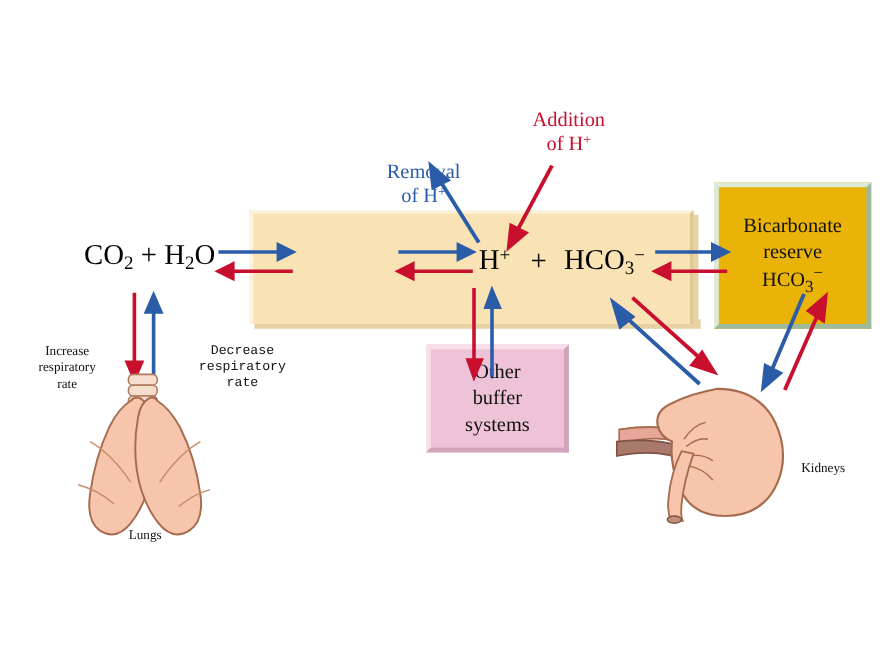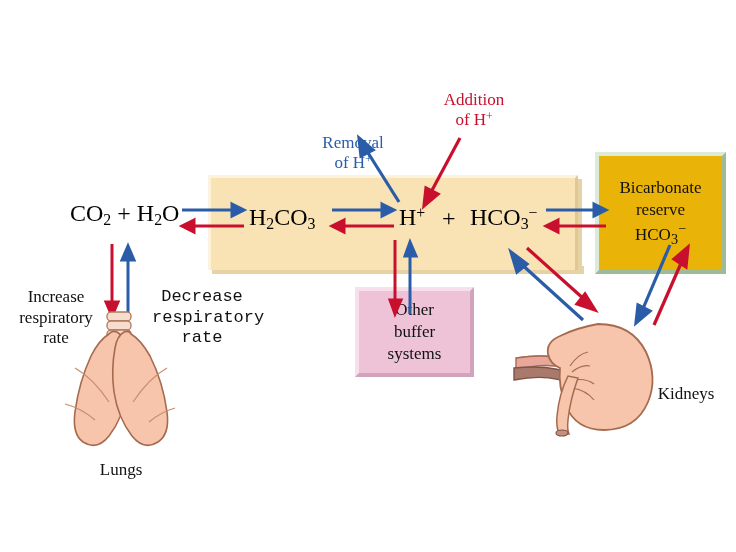"H2CO3" div.abs { html: <div>H<sub>2</sub>CO<sub>3</sub></div> -> none }
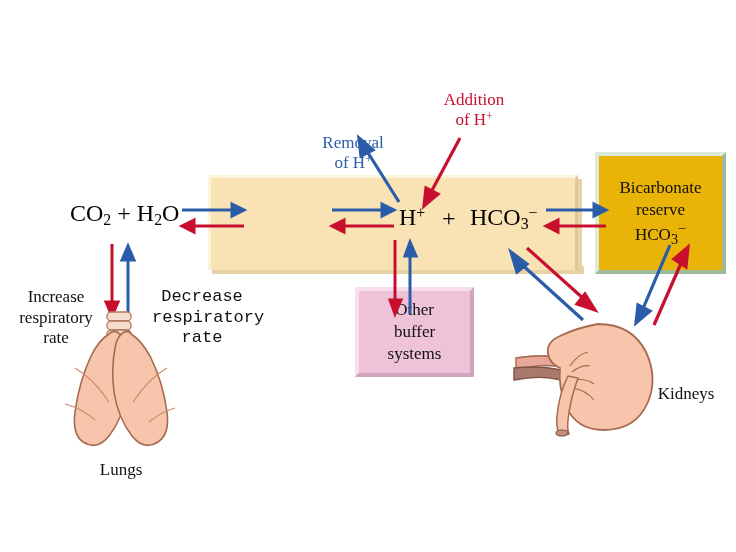"Increase" .plain-label { font-size: 17px -> 11px }
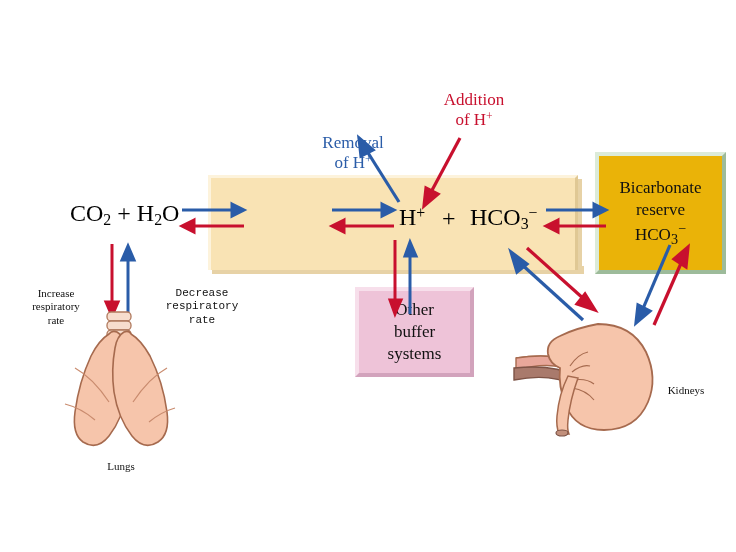"Lungs" div.abs { top: 460px -> 440px }
